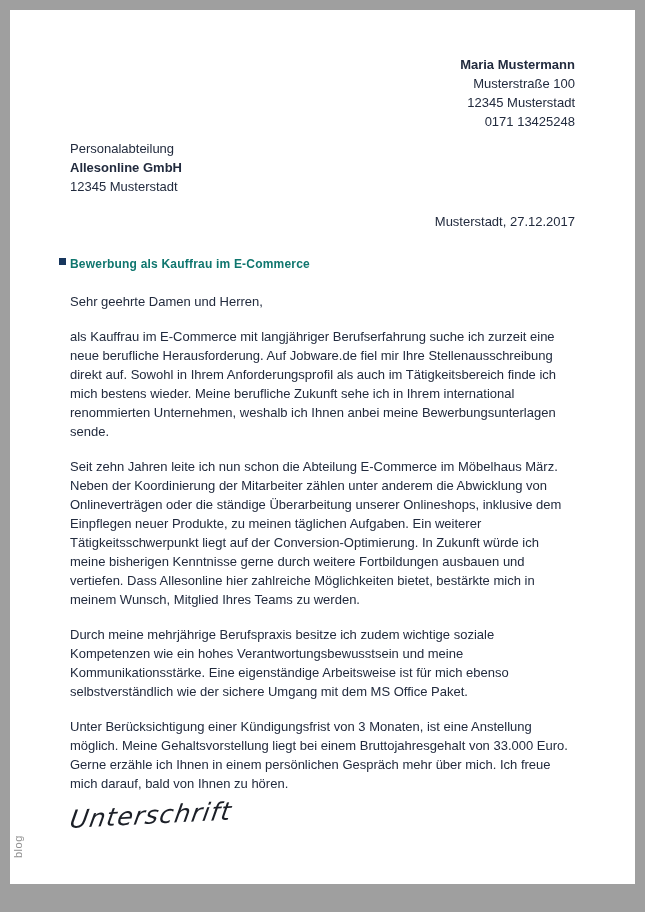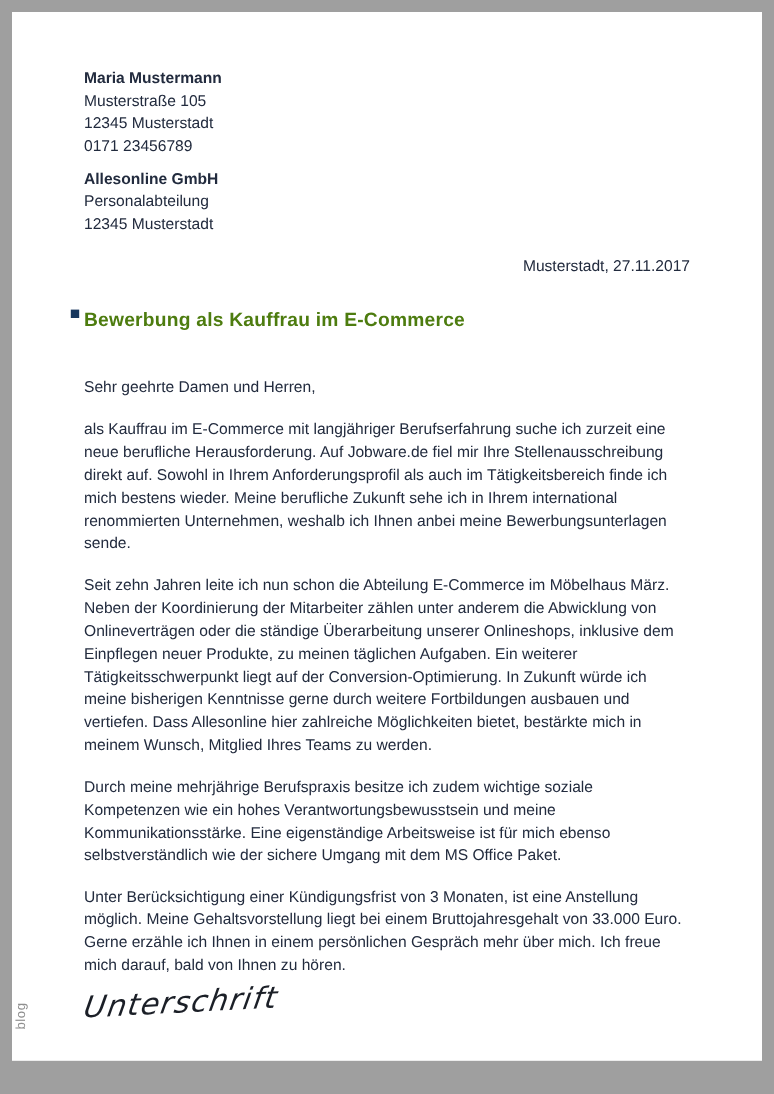"Maria Mustermann" .sender-block { text-align: none -> right }
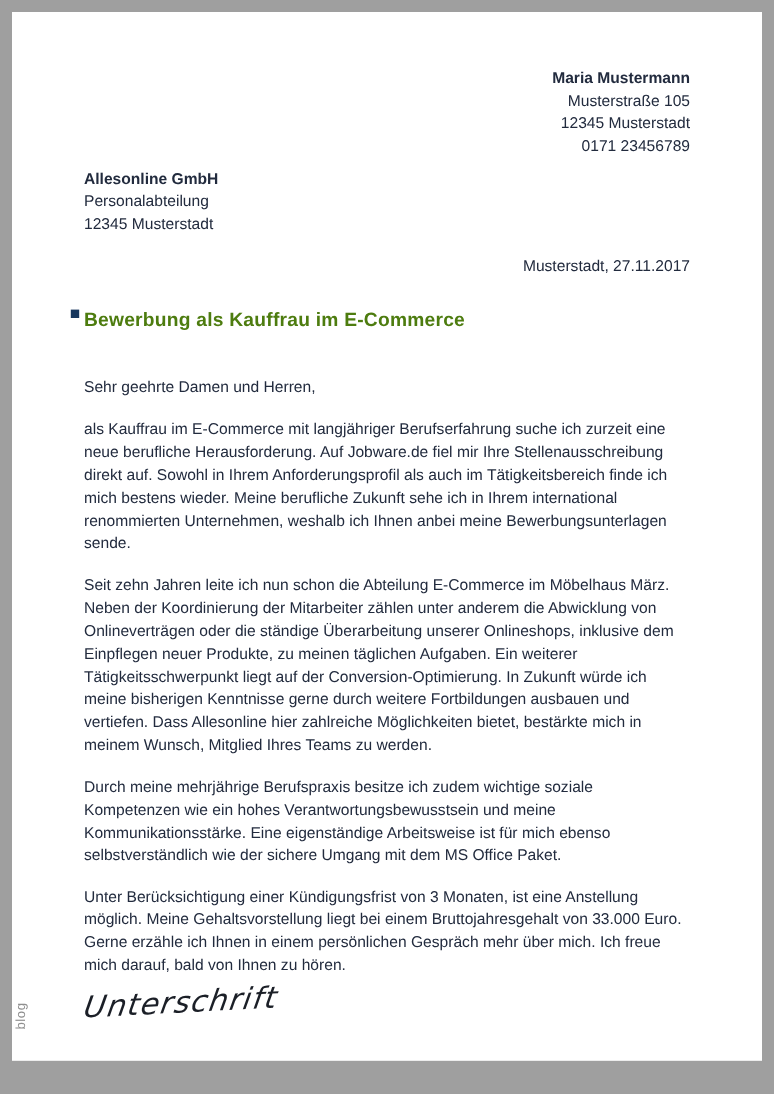"Musterstraße 105" span.addr-line { text: 105 -> 100 }
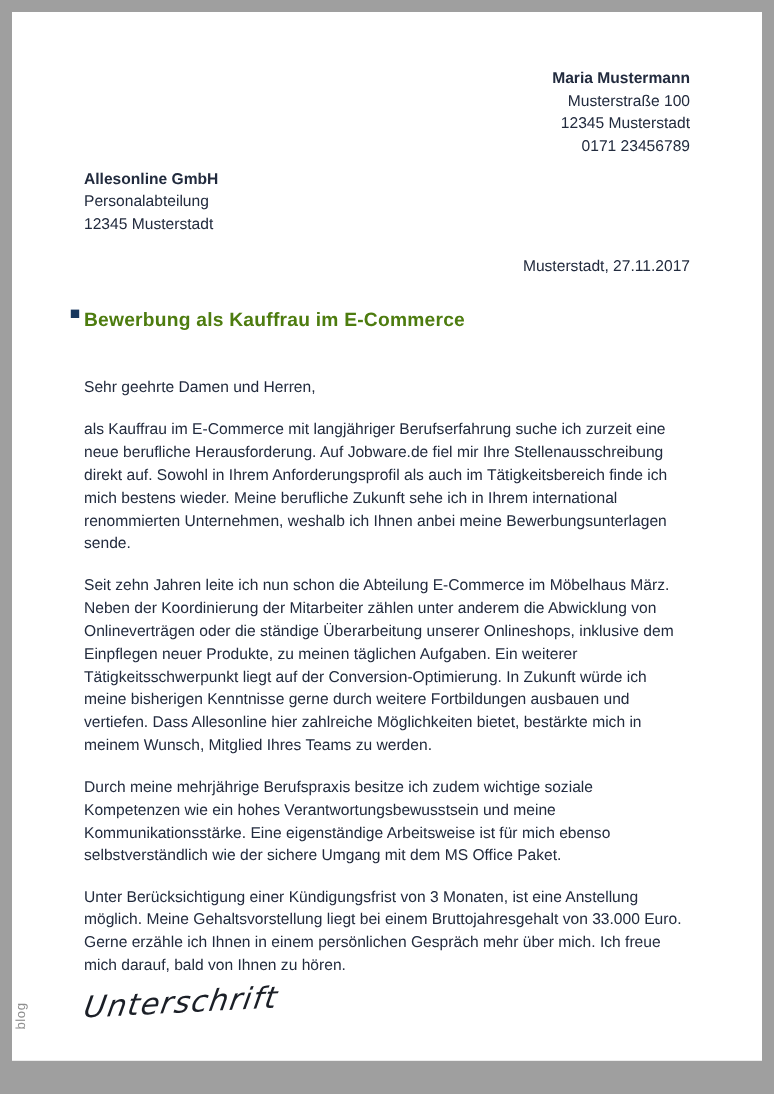"0171 23456789" span.addr-line { text: 23456789 -> 13425248 }
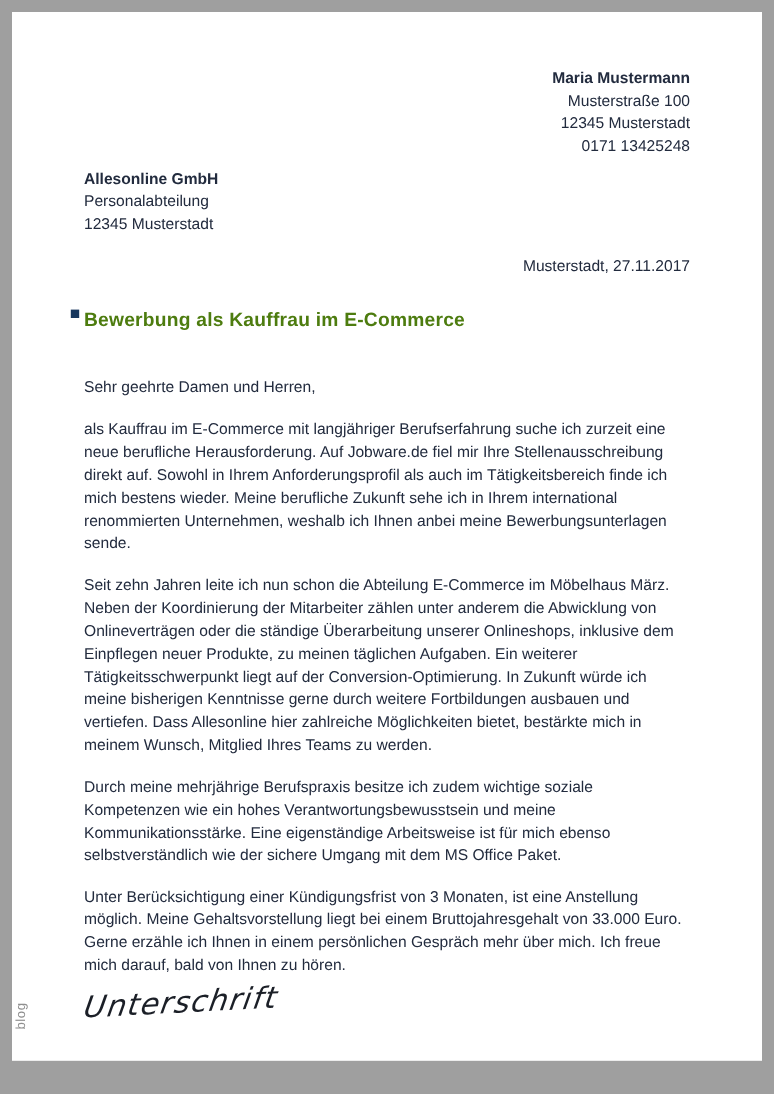"Allesonline GmbH" span.addr-line { order: before "Personalabteilung" -> after "Personalabteilung" }
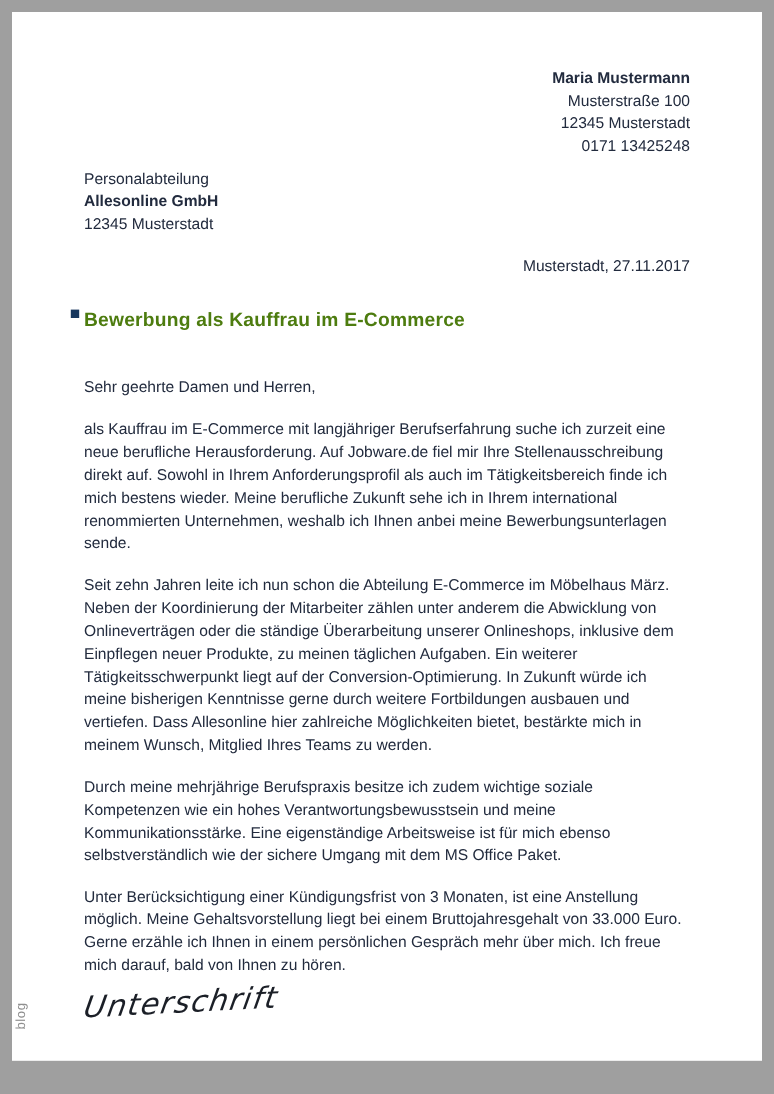"Musterstadt, 27.11.2017" div.date-line { text: 27.11.2017 -> 27.12.2017 }
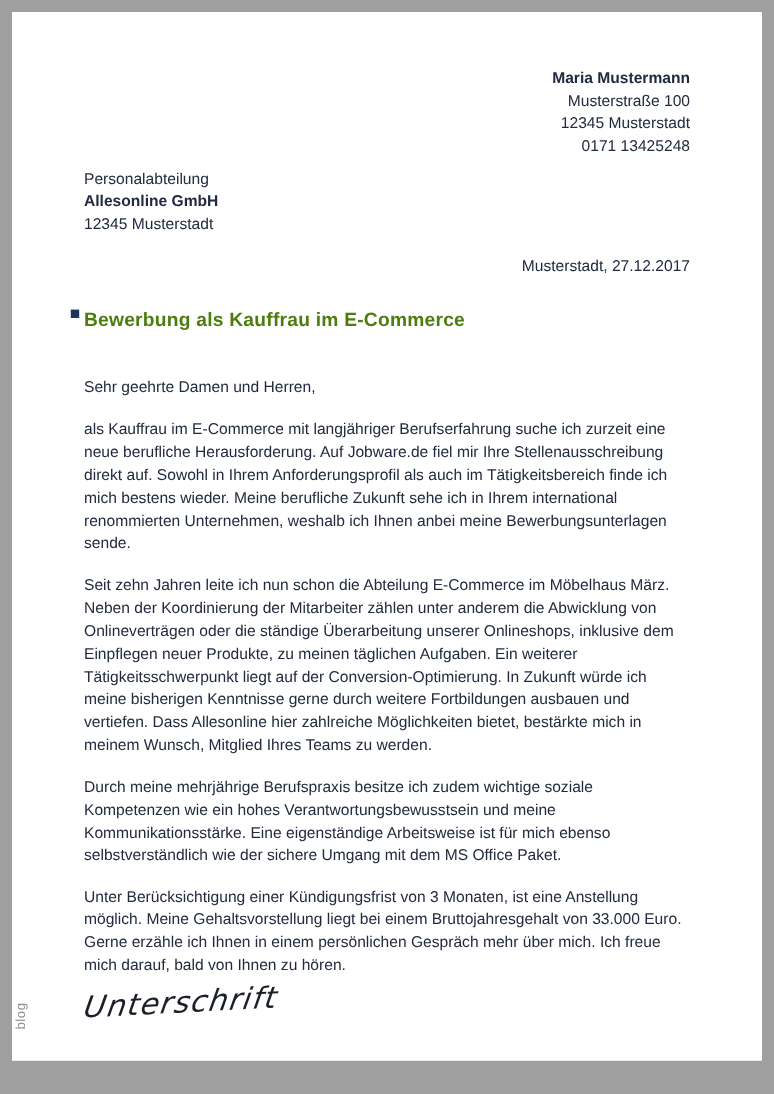"Bewerbung als Kauffrau im E-Commerce" .subject-text { color: #4d7c0f -> #0f766e; font-size: 16px -> 12px }
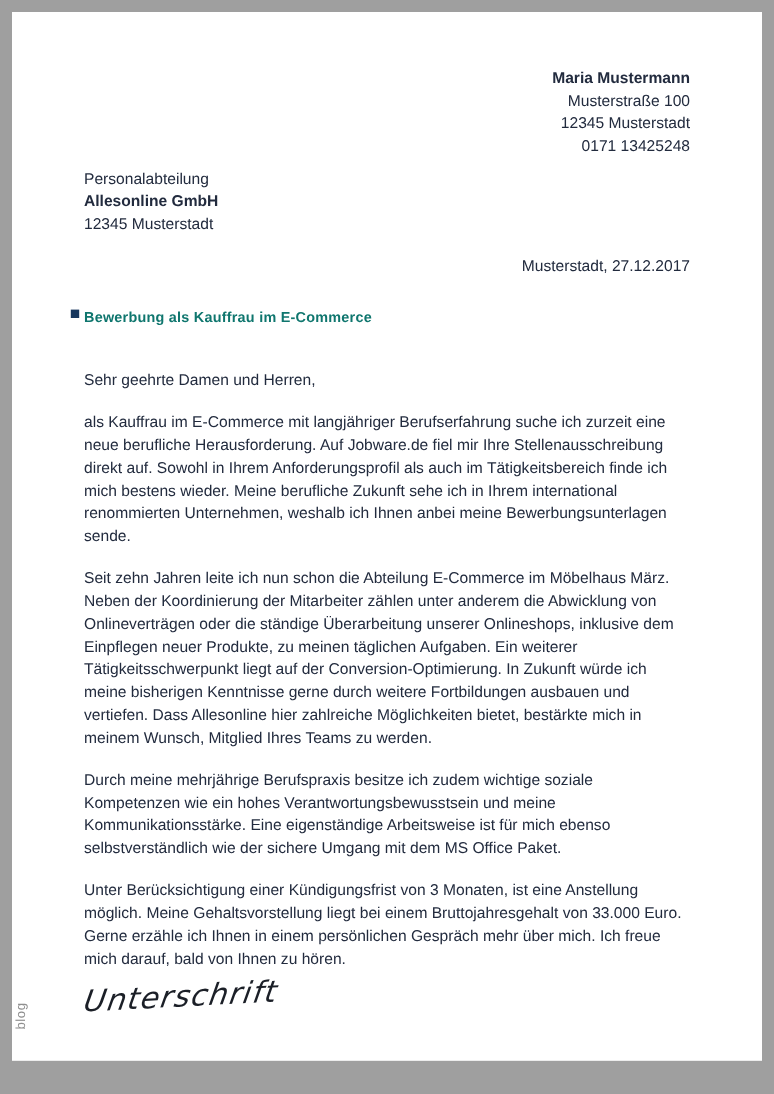"Sehr geehrte Damen und Herren," .salutation { margin-top: 35px -> 20px }
